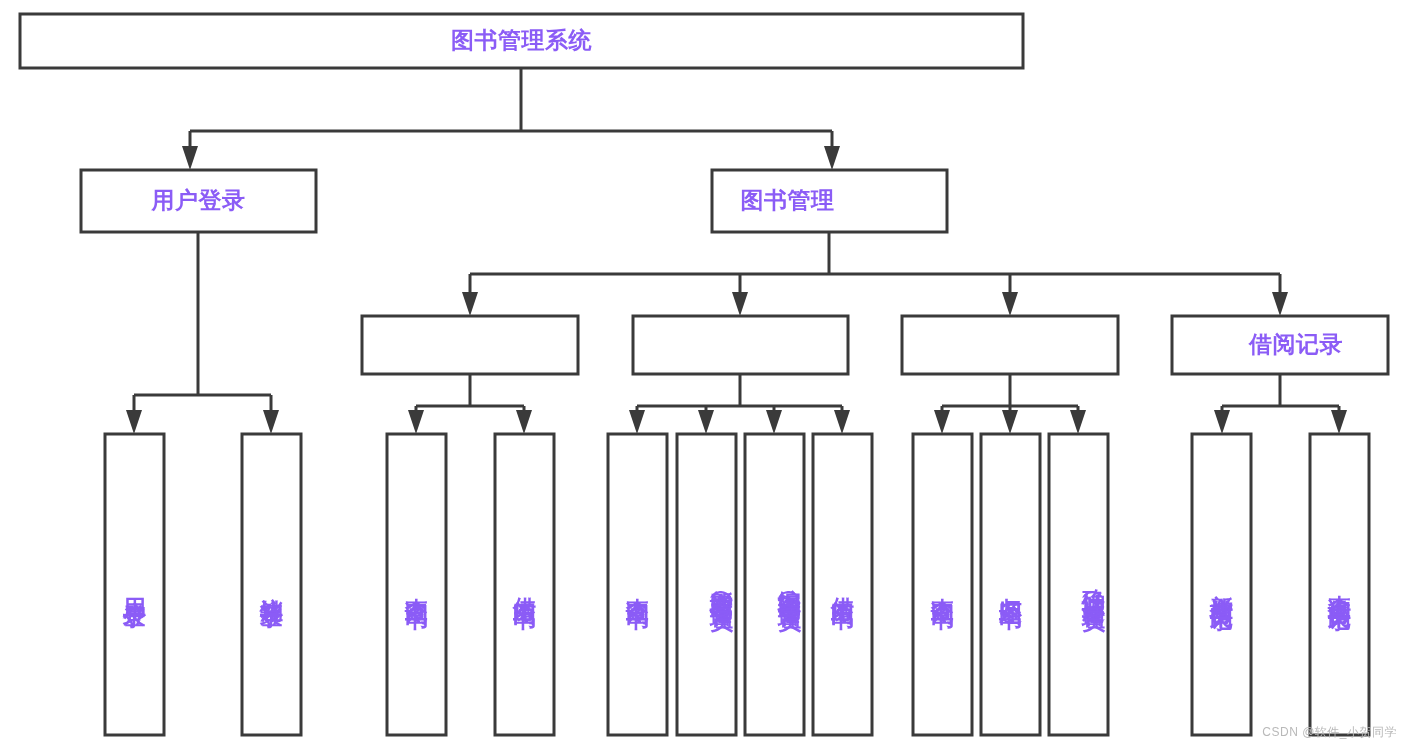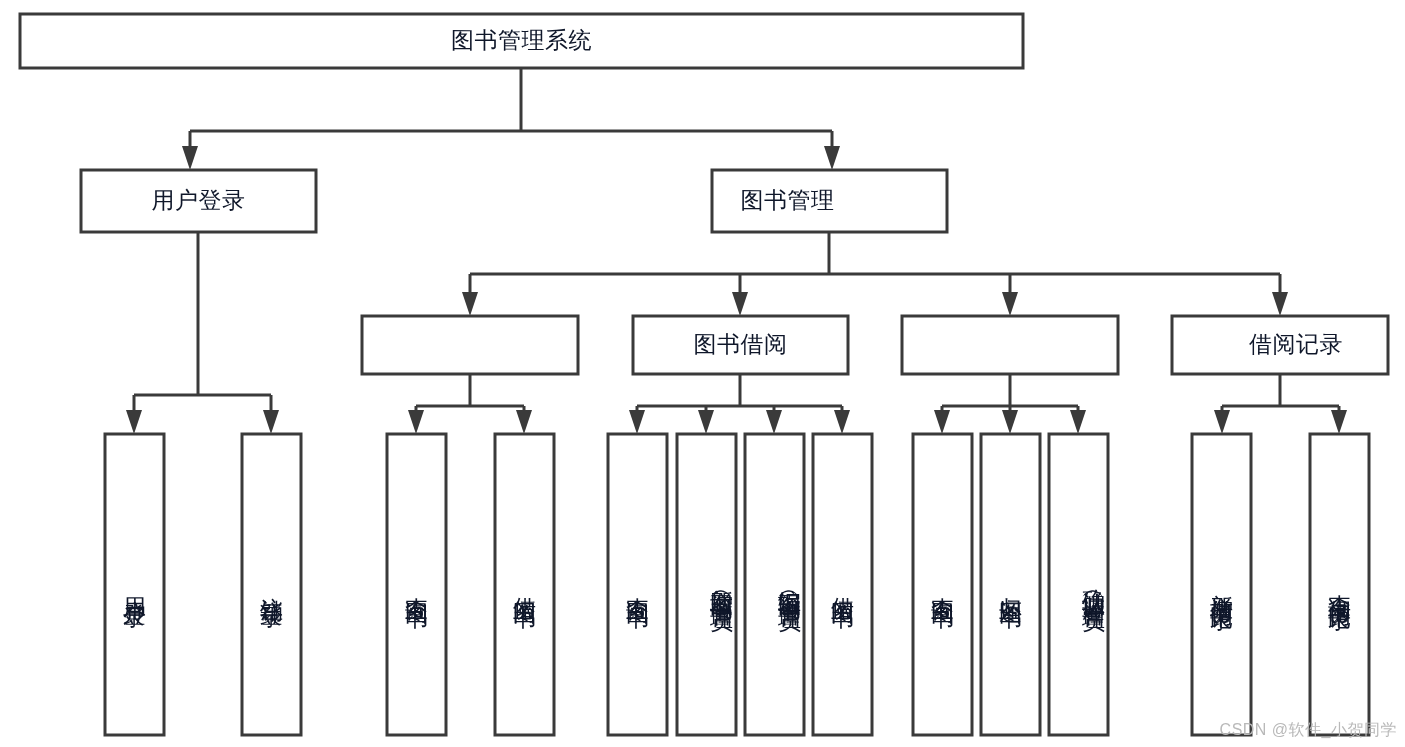"图书管理系统" .node-label { color: #0f172a -> #8b5cf6; font-weight: none -> bold }
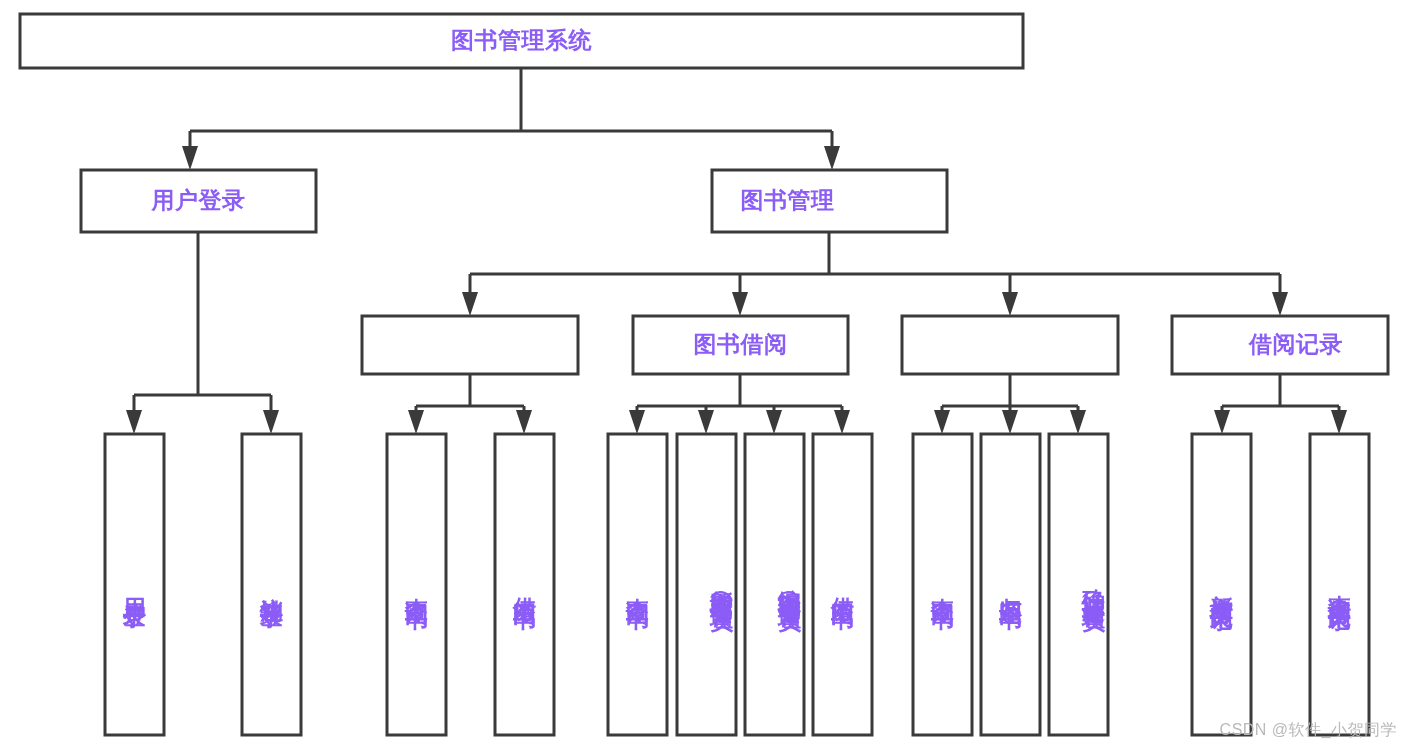"图书借阅" div.node-label { html: <div>图书借阅</div> -> none }
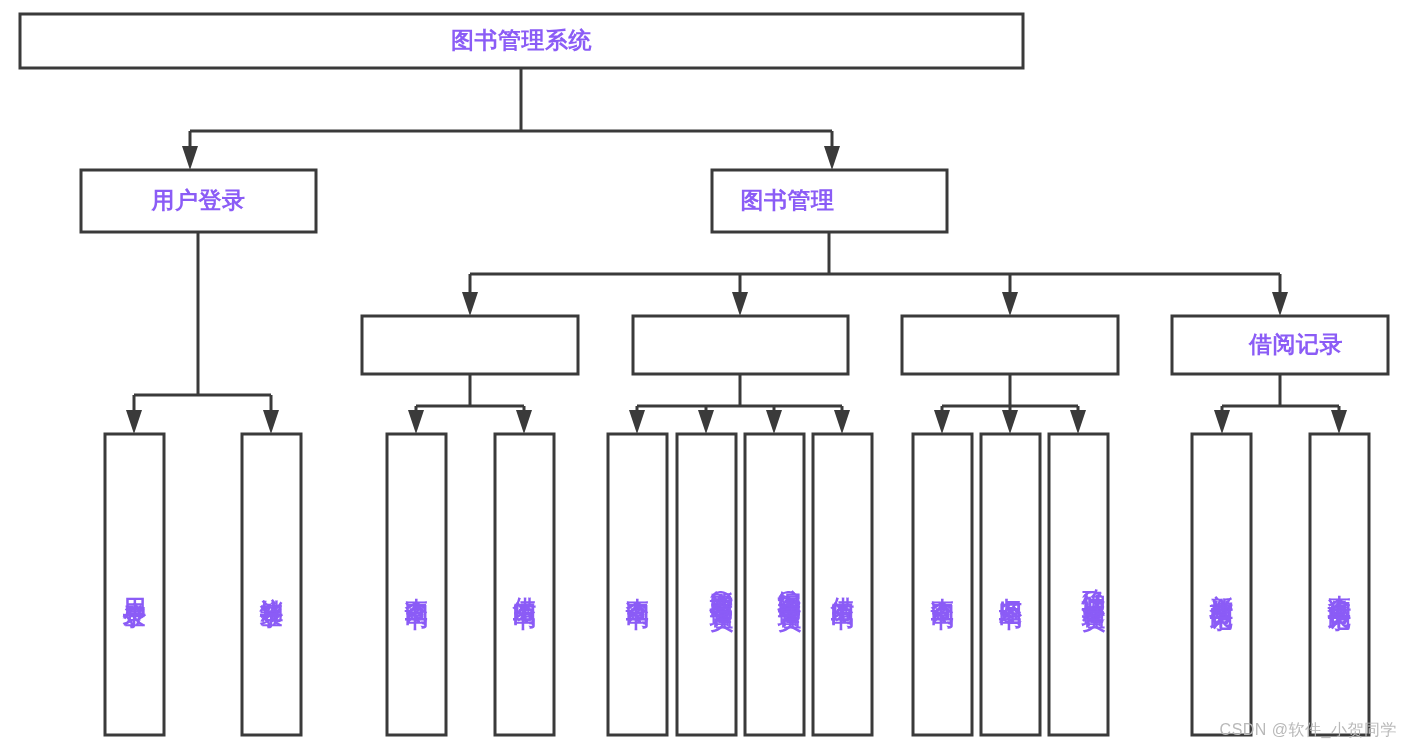"CSDN @软件_小贺同学" .watermark { font-size: 16px -> 12px }
